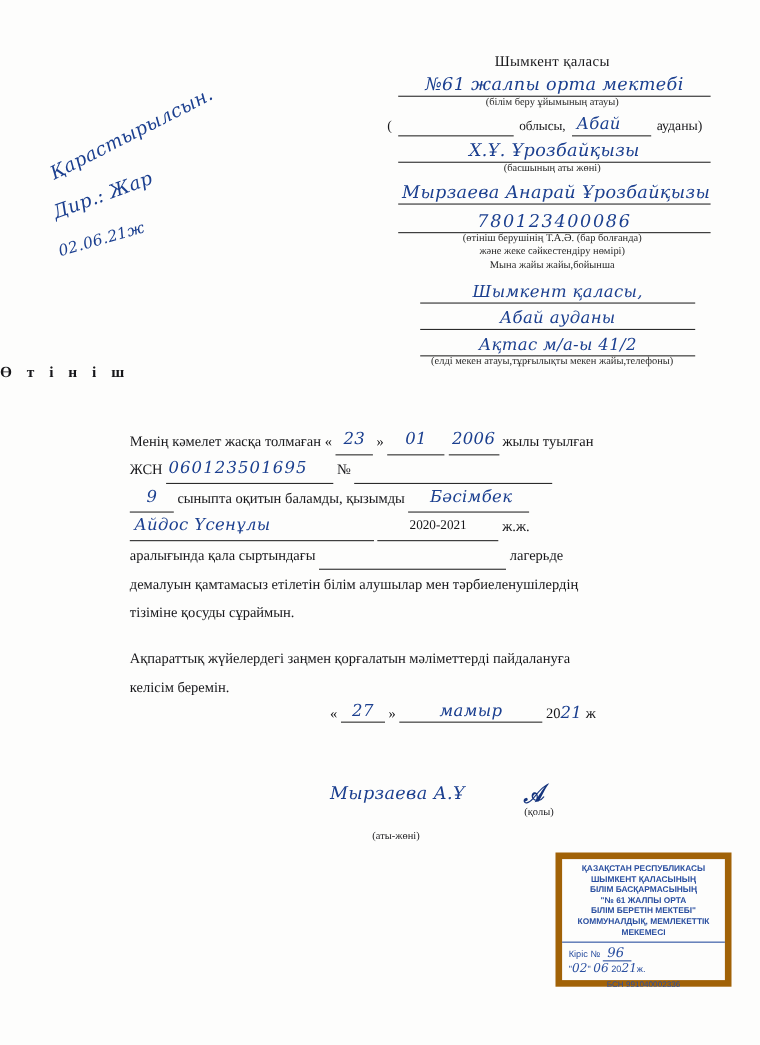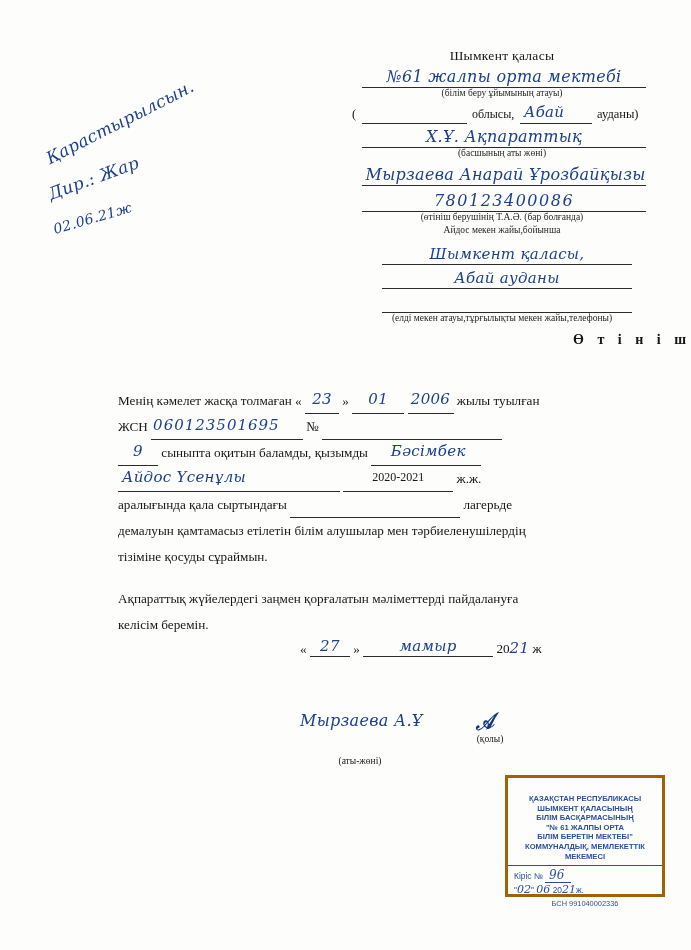"Х.Ұ. Ақпараттық" div.hdr-hand { text: Ақпараттық -> Ұрозбайқызы }
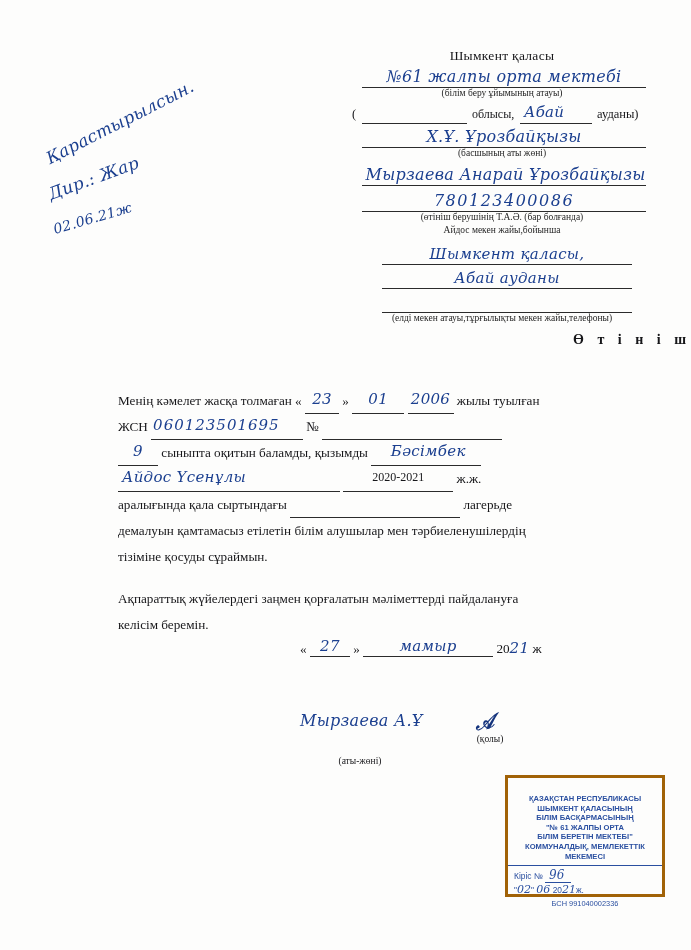"және жеке сәйкестендіру нөмірі)" div.caption { html: none -> <div>және жеке сәйкестендіру нөмірі)</div> }
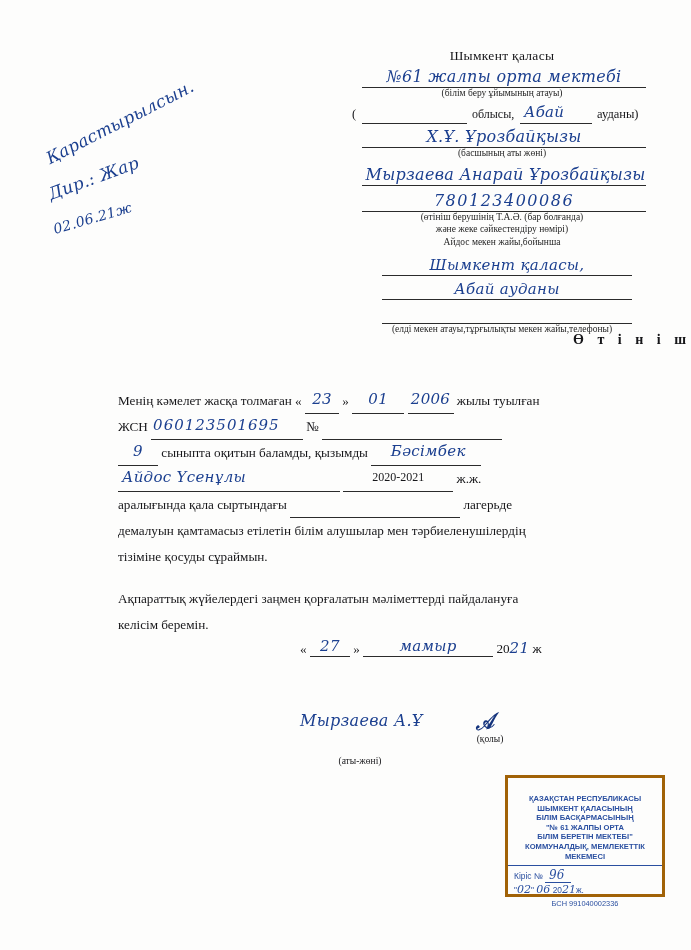"Айдос мекен жайы,бойынша" div.caption { text: Айдос мекен -> Мына жайы }
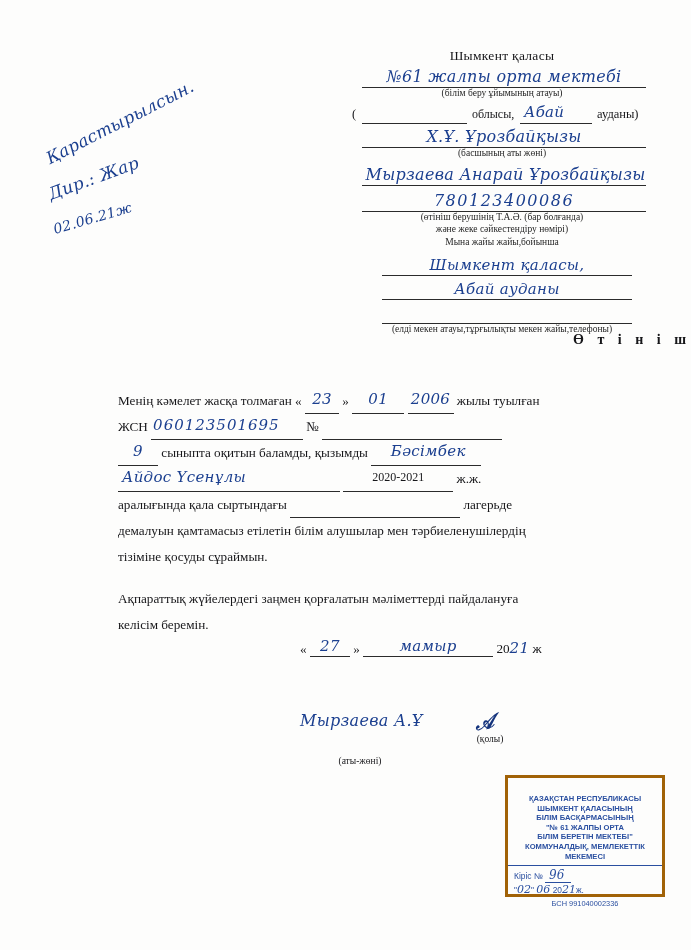"Ақтас м/а-ы 41/2" div.hdr-hand { html: none -> <div>Ақтас м/а-ы 41/2</div> }
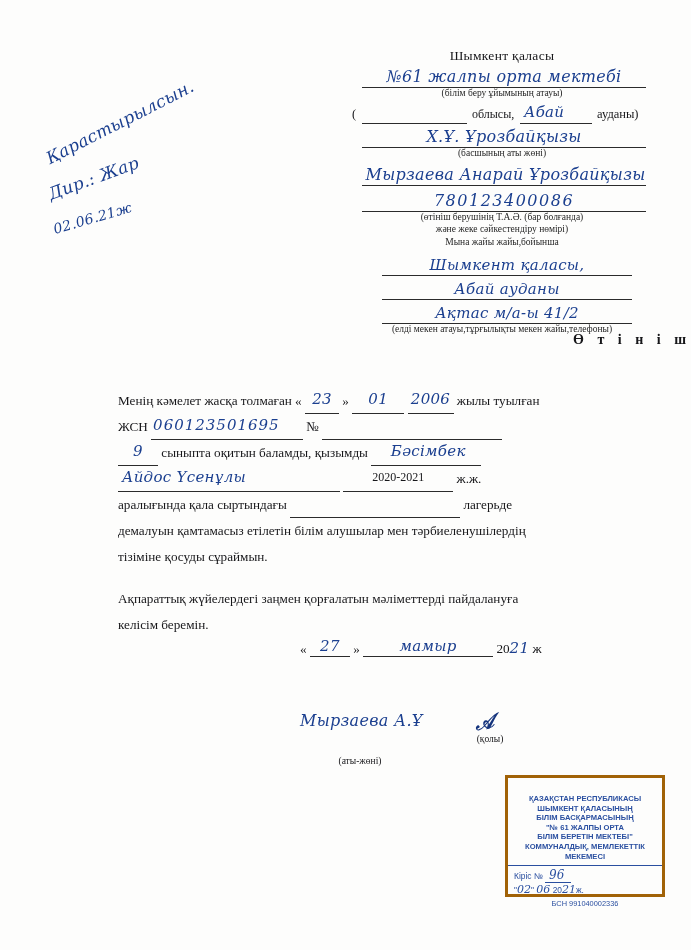"Ө т і н і" #title { text-align: right -> left }
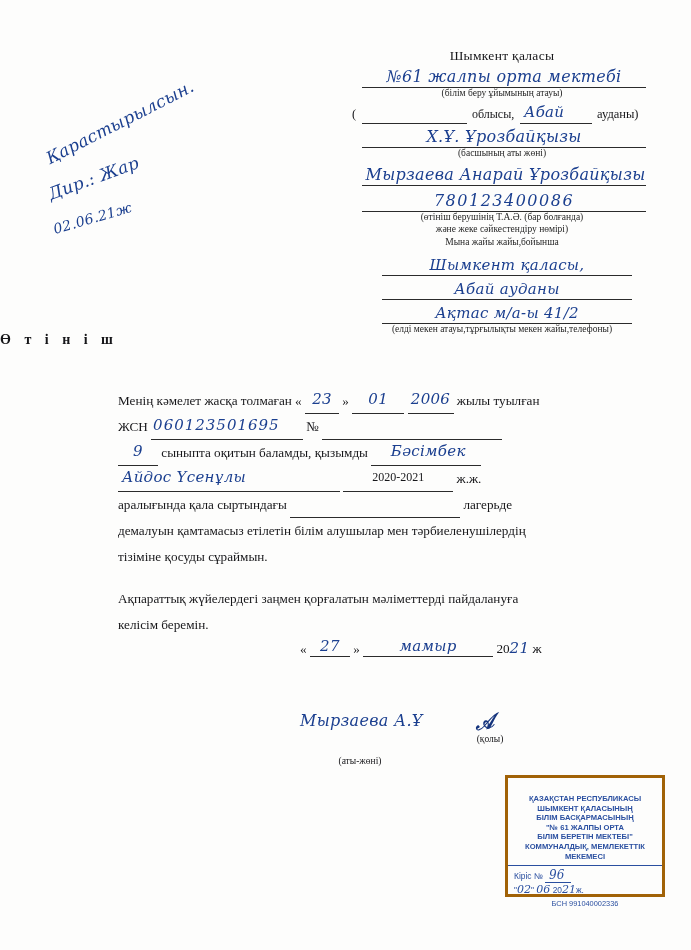"ҚАЗАҚСТАН РЕСПУБЛИКАСЫ" #stamp { border: 3px solid #a16207 -> 6px solid #a16207; padding-top: 16px -> 4px }
